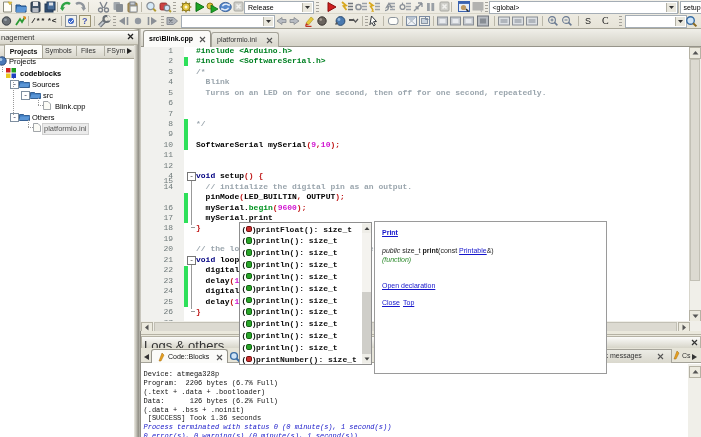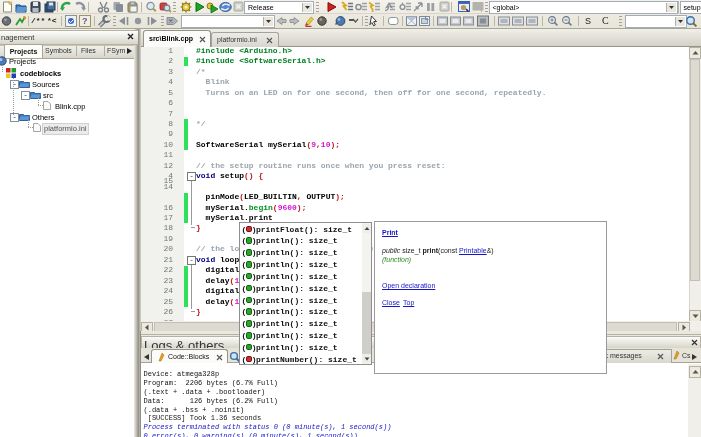"// the setup routine runs" div.codeline { html: <div><span>// the setup routine runs once when you press reset:</span></div> -> none }
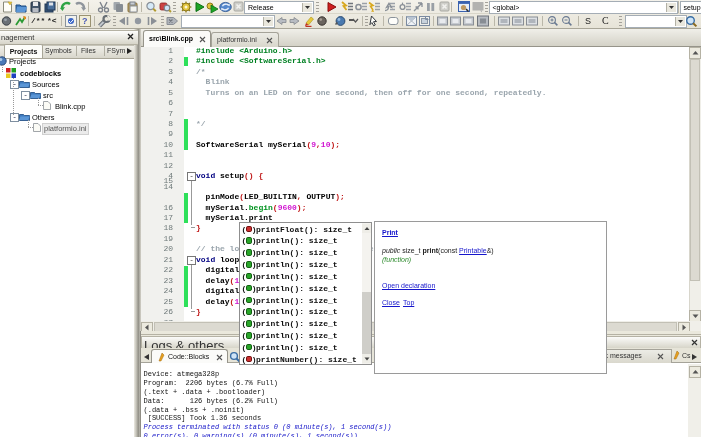"// initialize the digital pin" div.codeline { html: none -> <div><span> // initialize the digital pin as an output.</span></div> }
